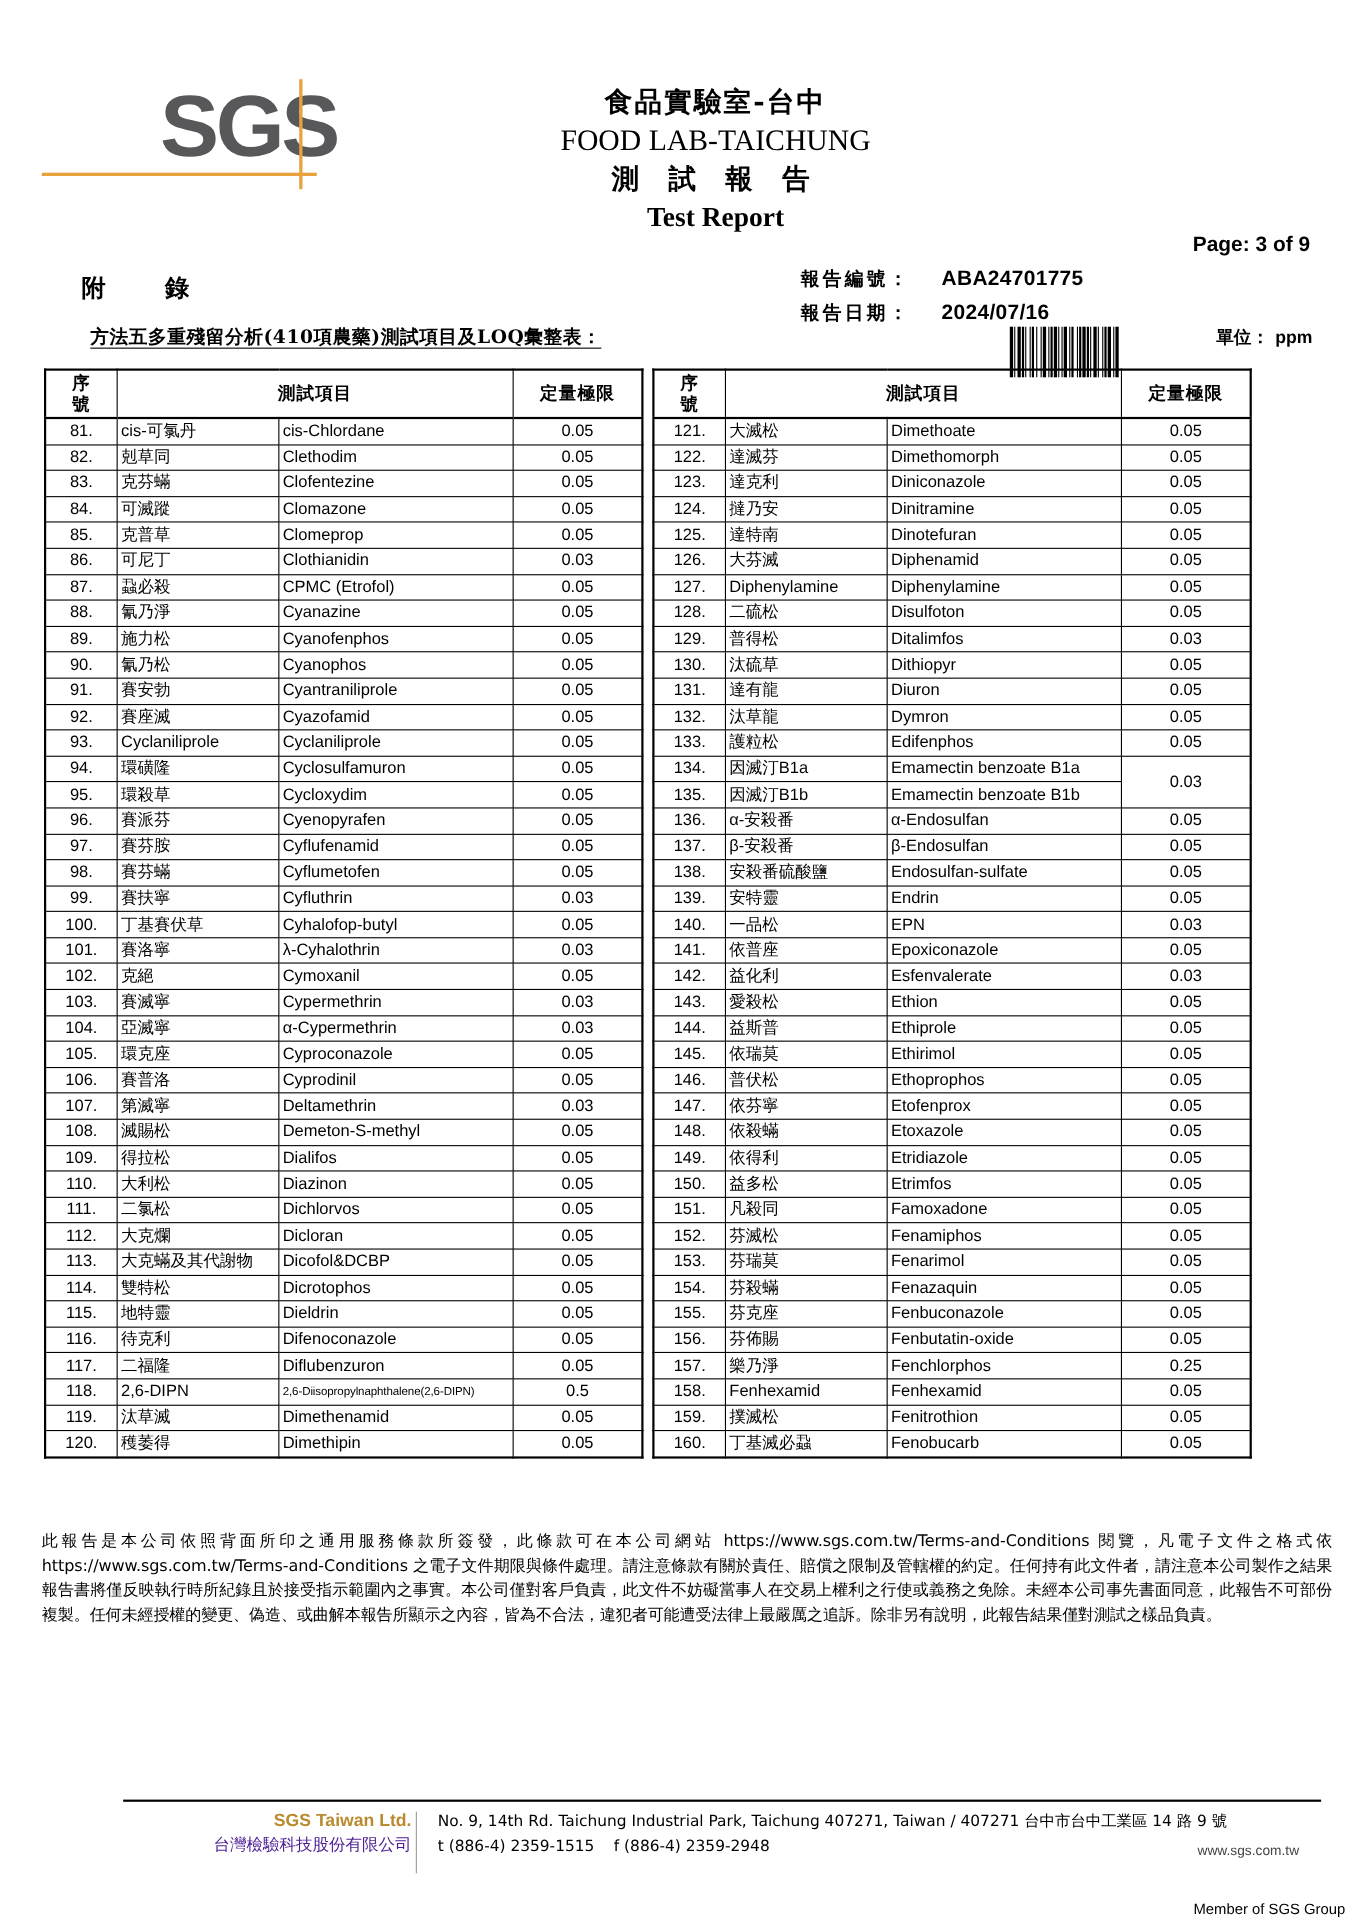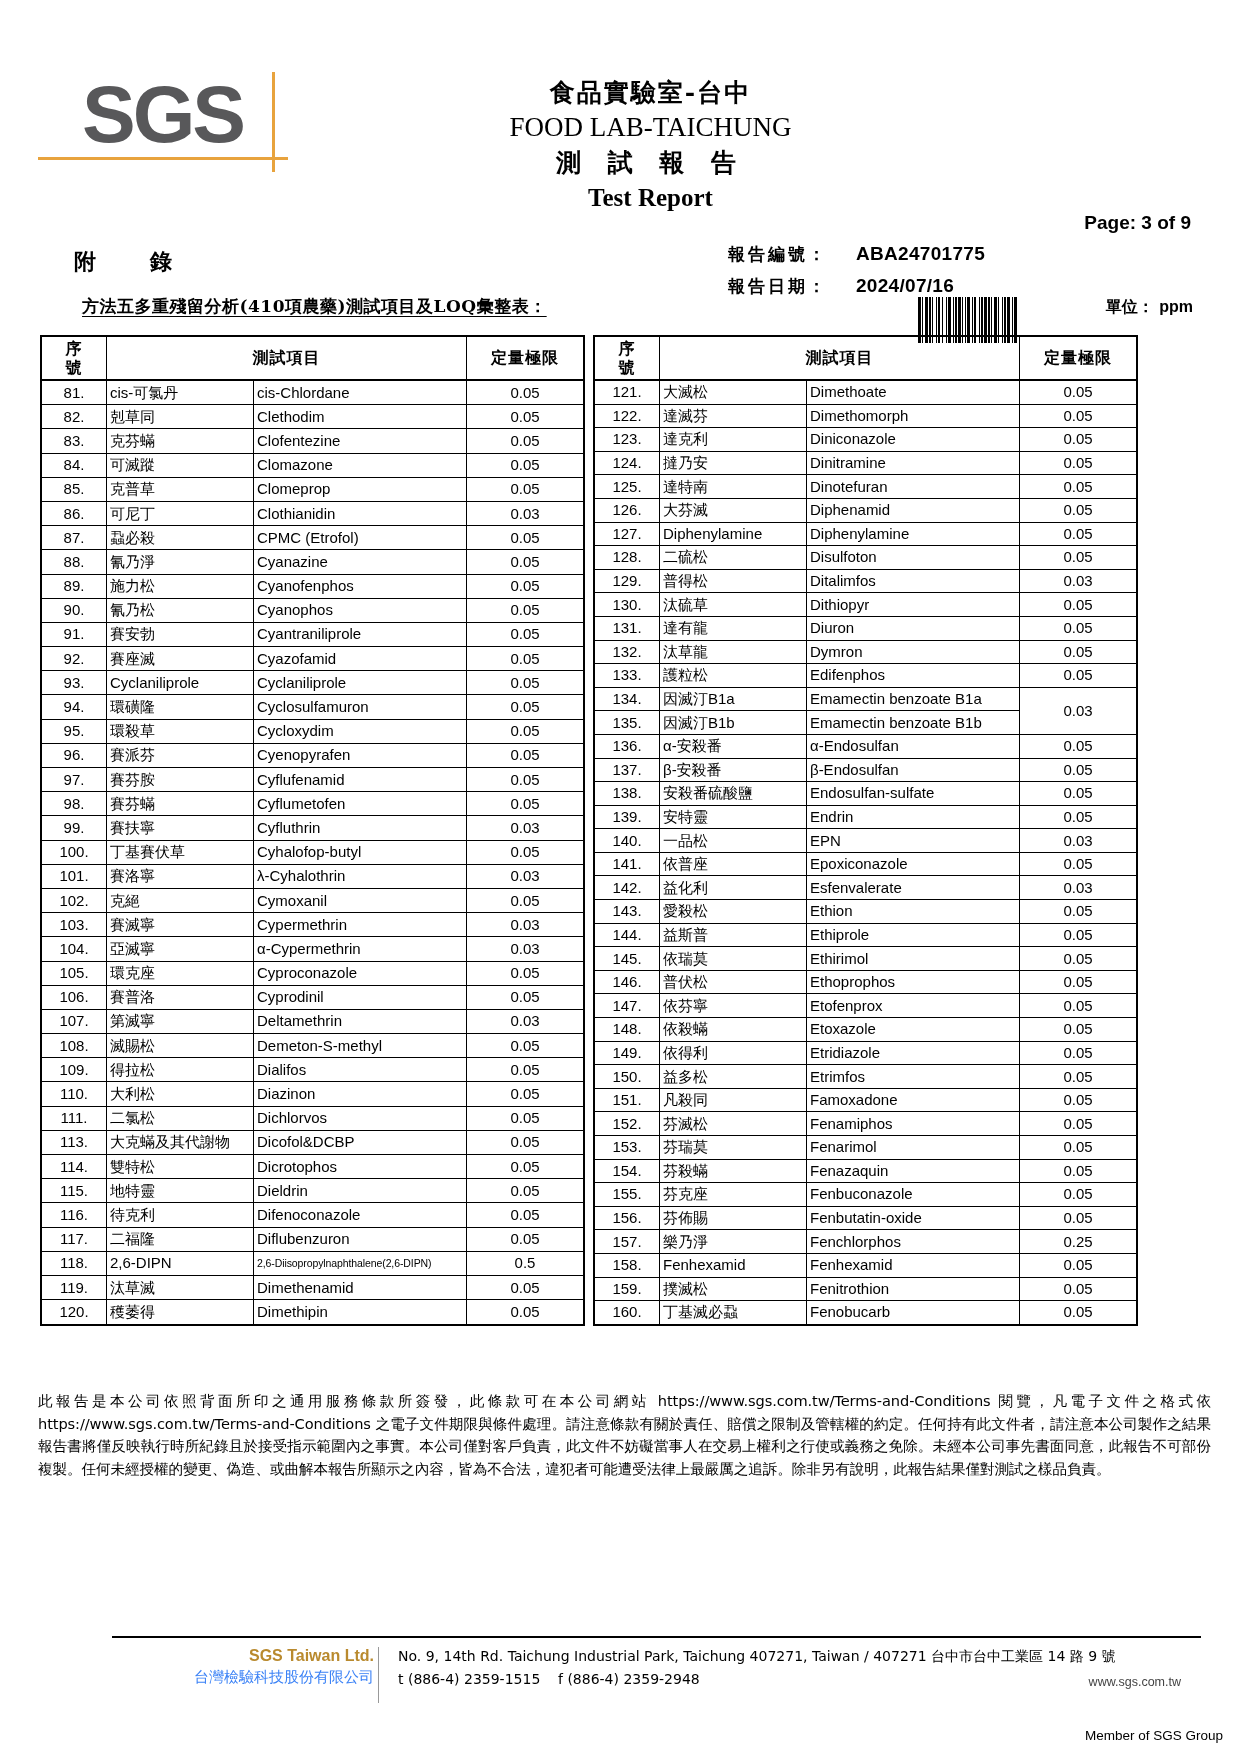"SGS" .logo-wrap { text-align: none -> right }
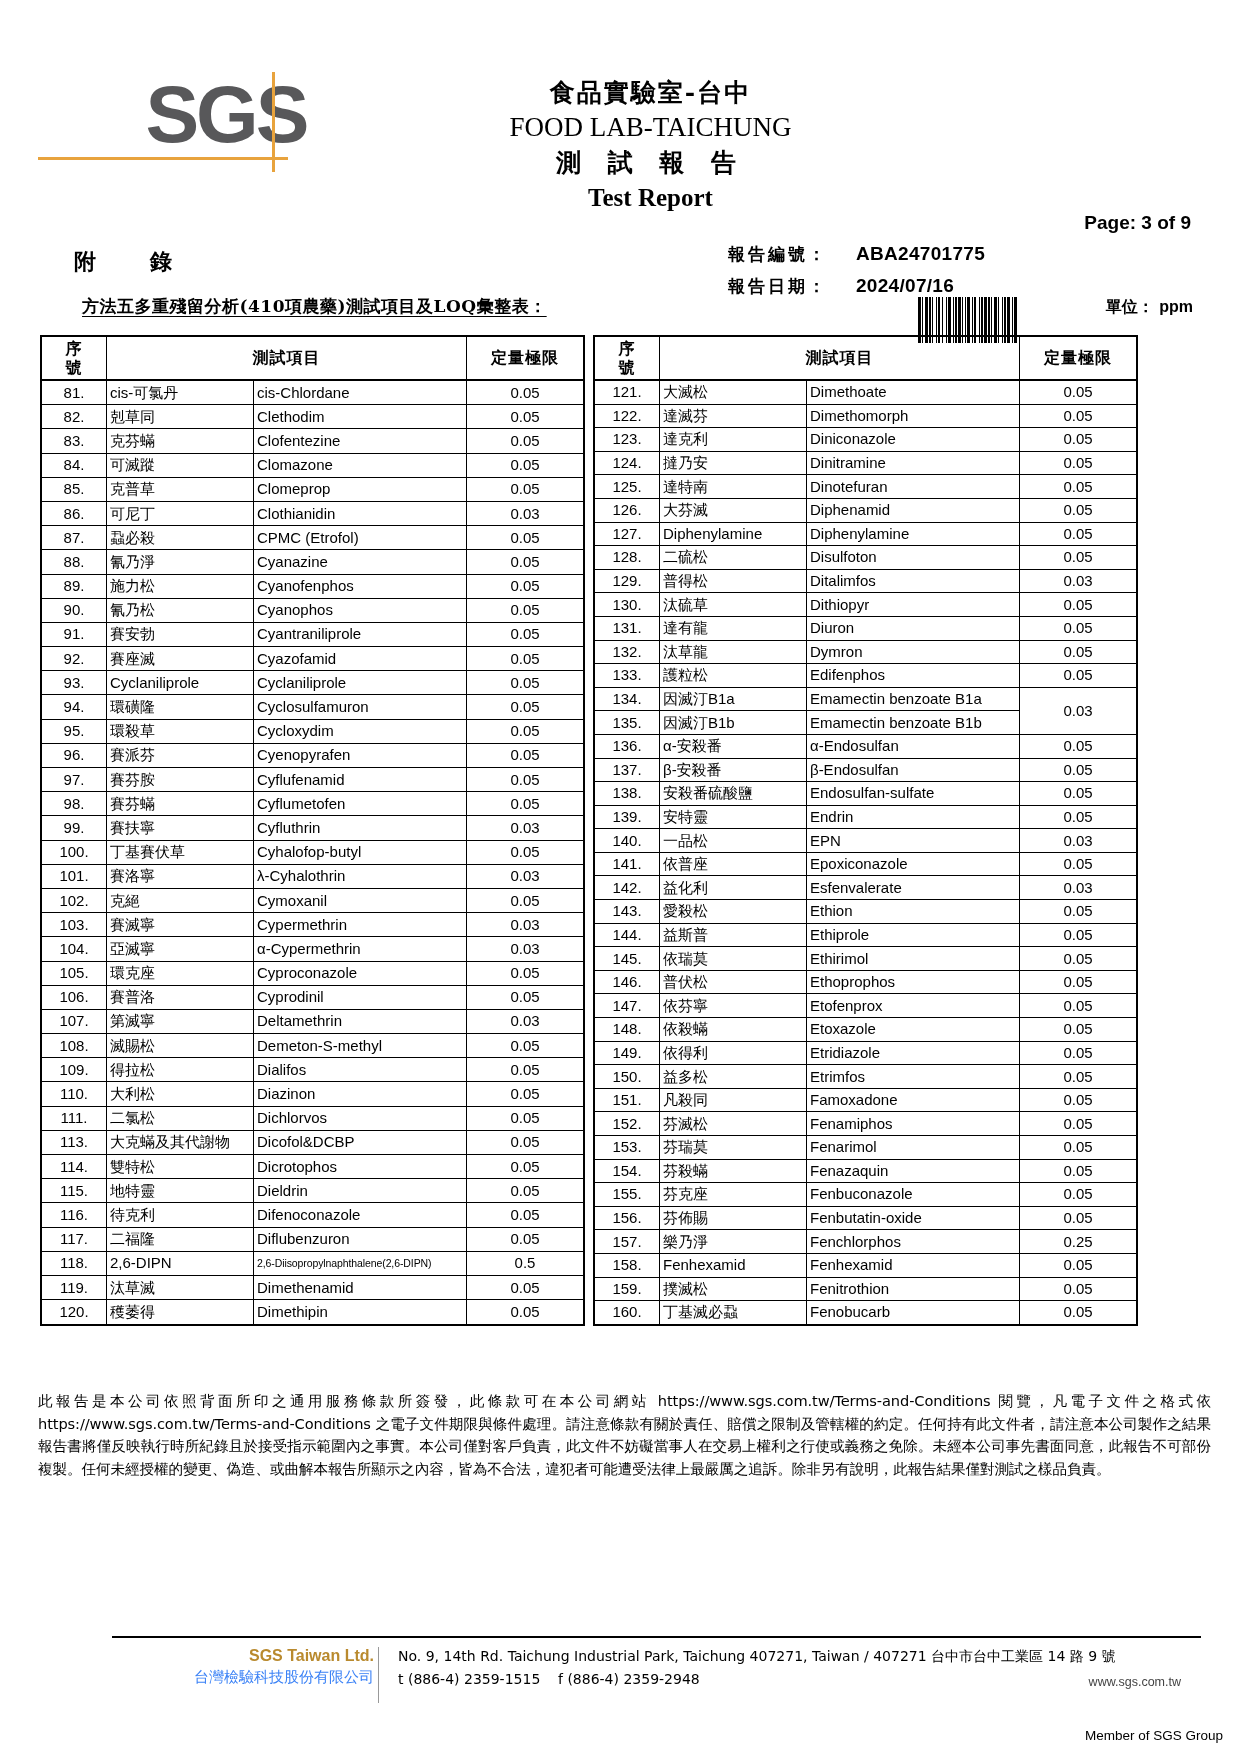"112." tr { html: none -> <tr> <td>112.</td> <td>大克爛</td> <td>Dicloran</td> <td>0.05</td> </tr> }
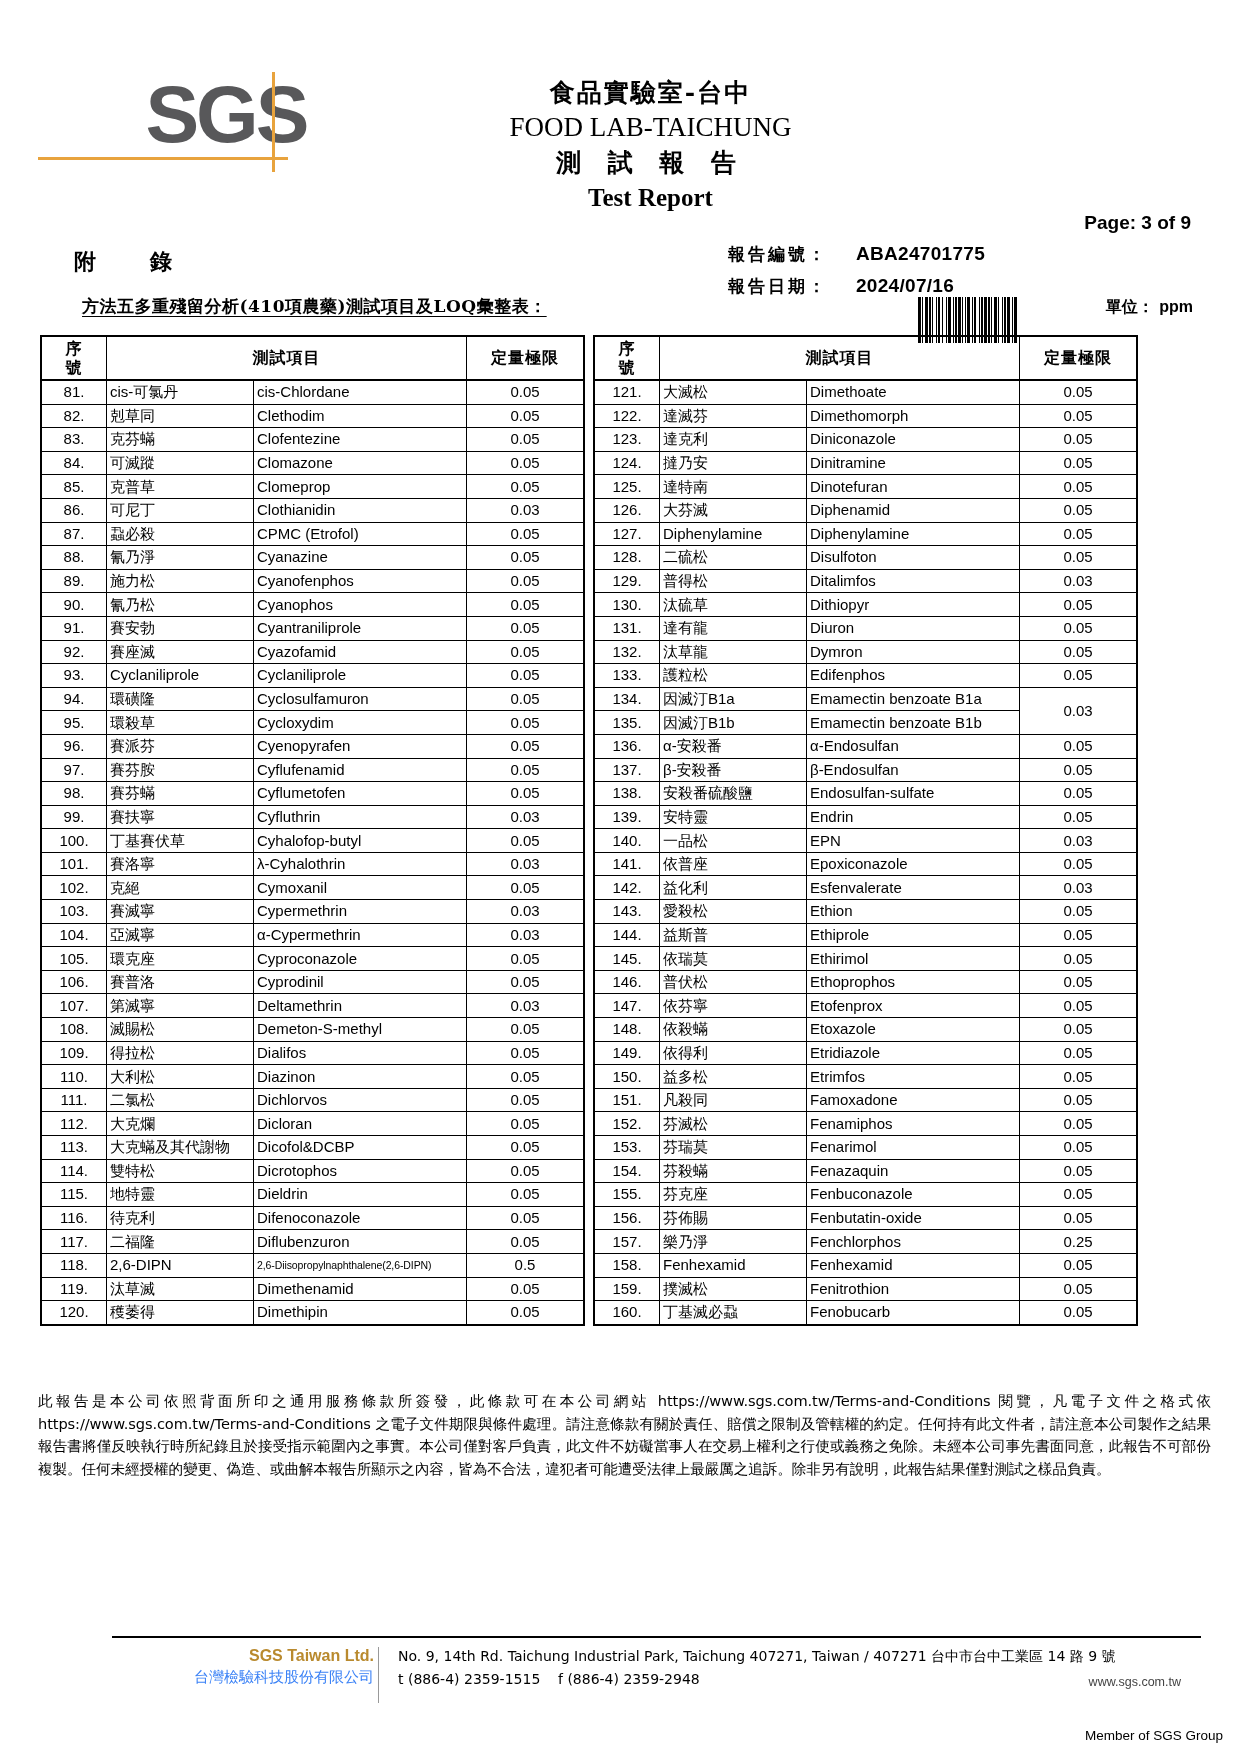"台灣檢驗科技股份有限公司" .sgs-mini .line2 { color: #3b82f6 -> #4c1d95 }
